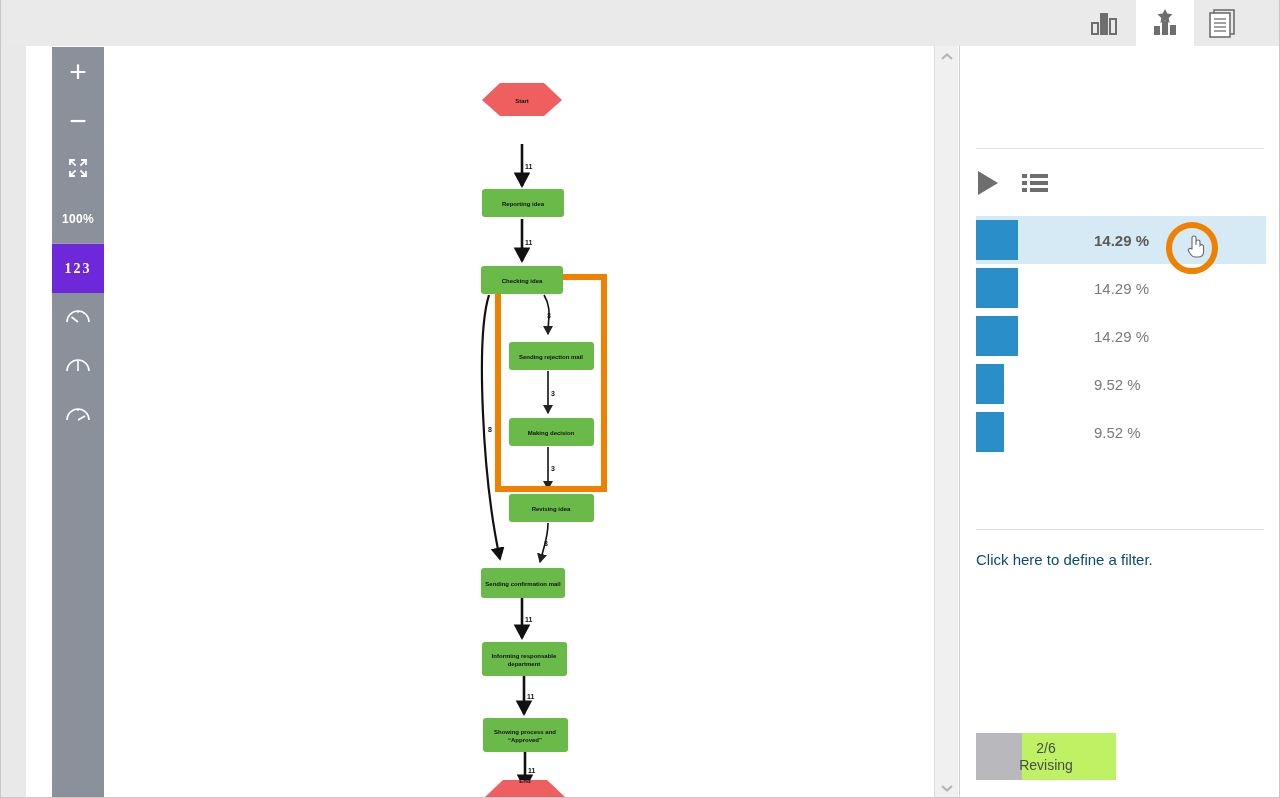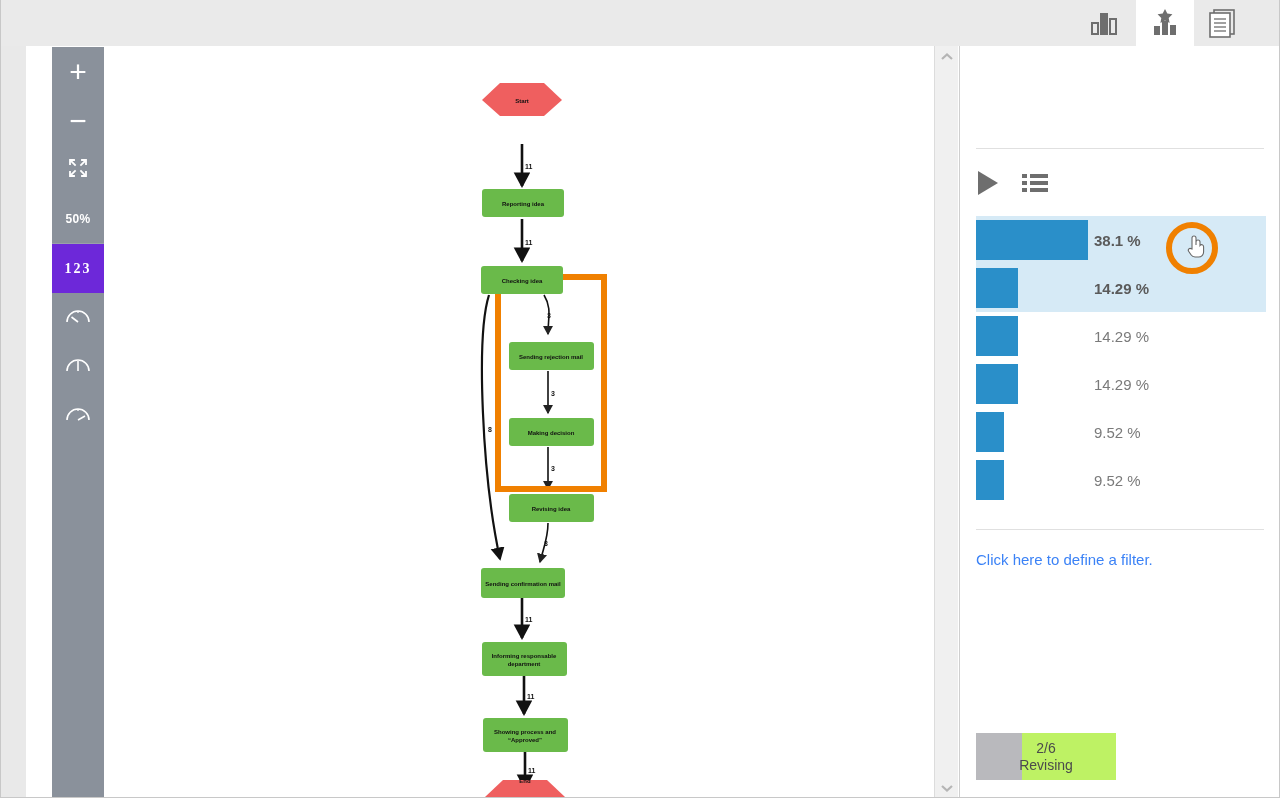"50%" span { text: 50% -> 100% }
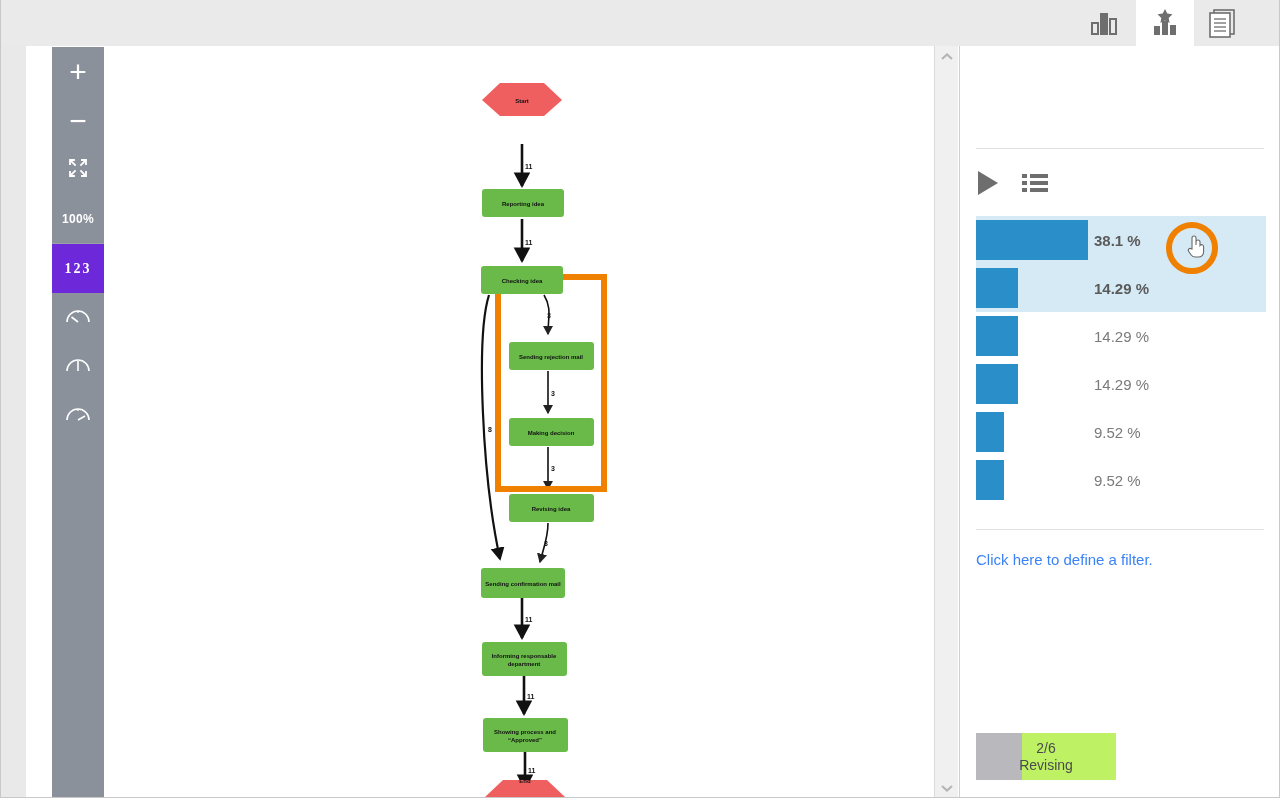"38.1 %" div.varrow { html: <div> <div></div> <div>38.1 %</div> </div> -> none }
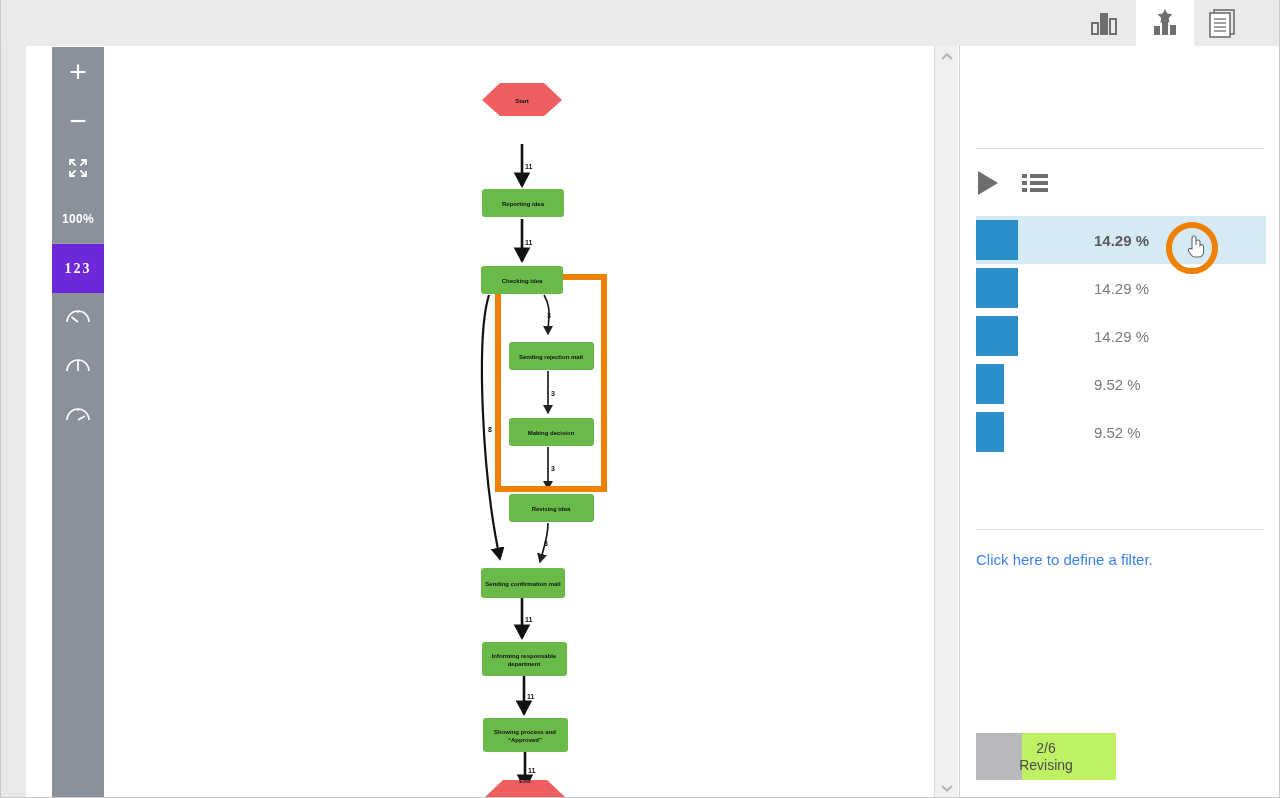"Click here to define a" .filtertext { color: #3b82f6 -> #0c4a6e }
